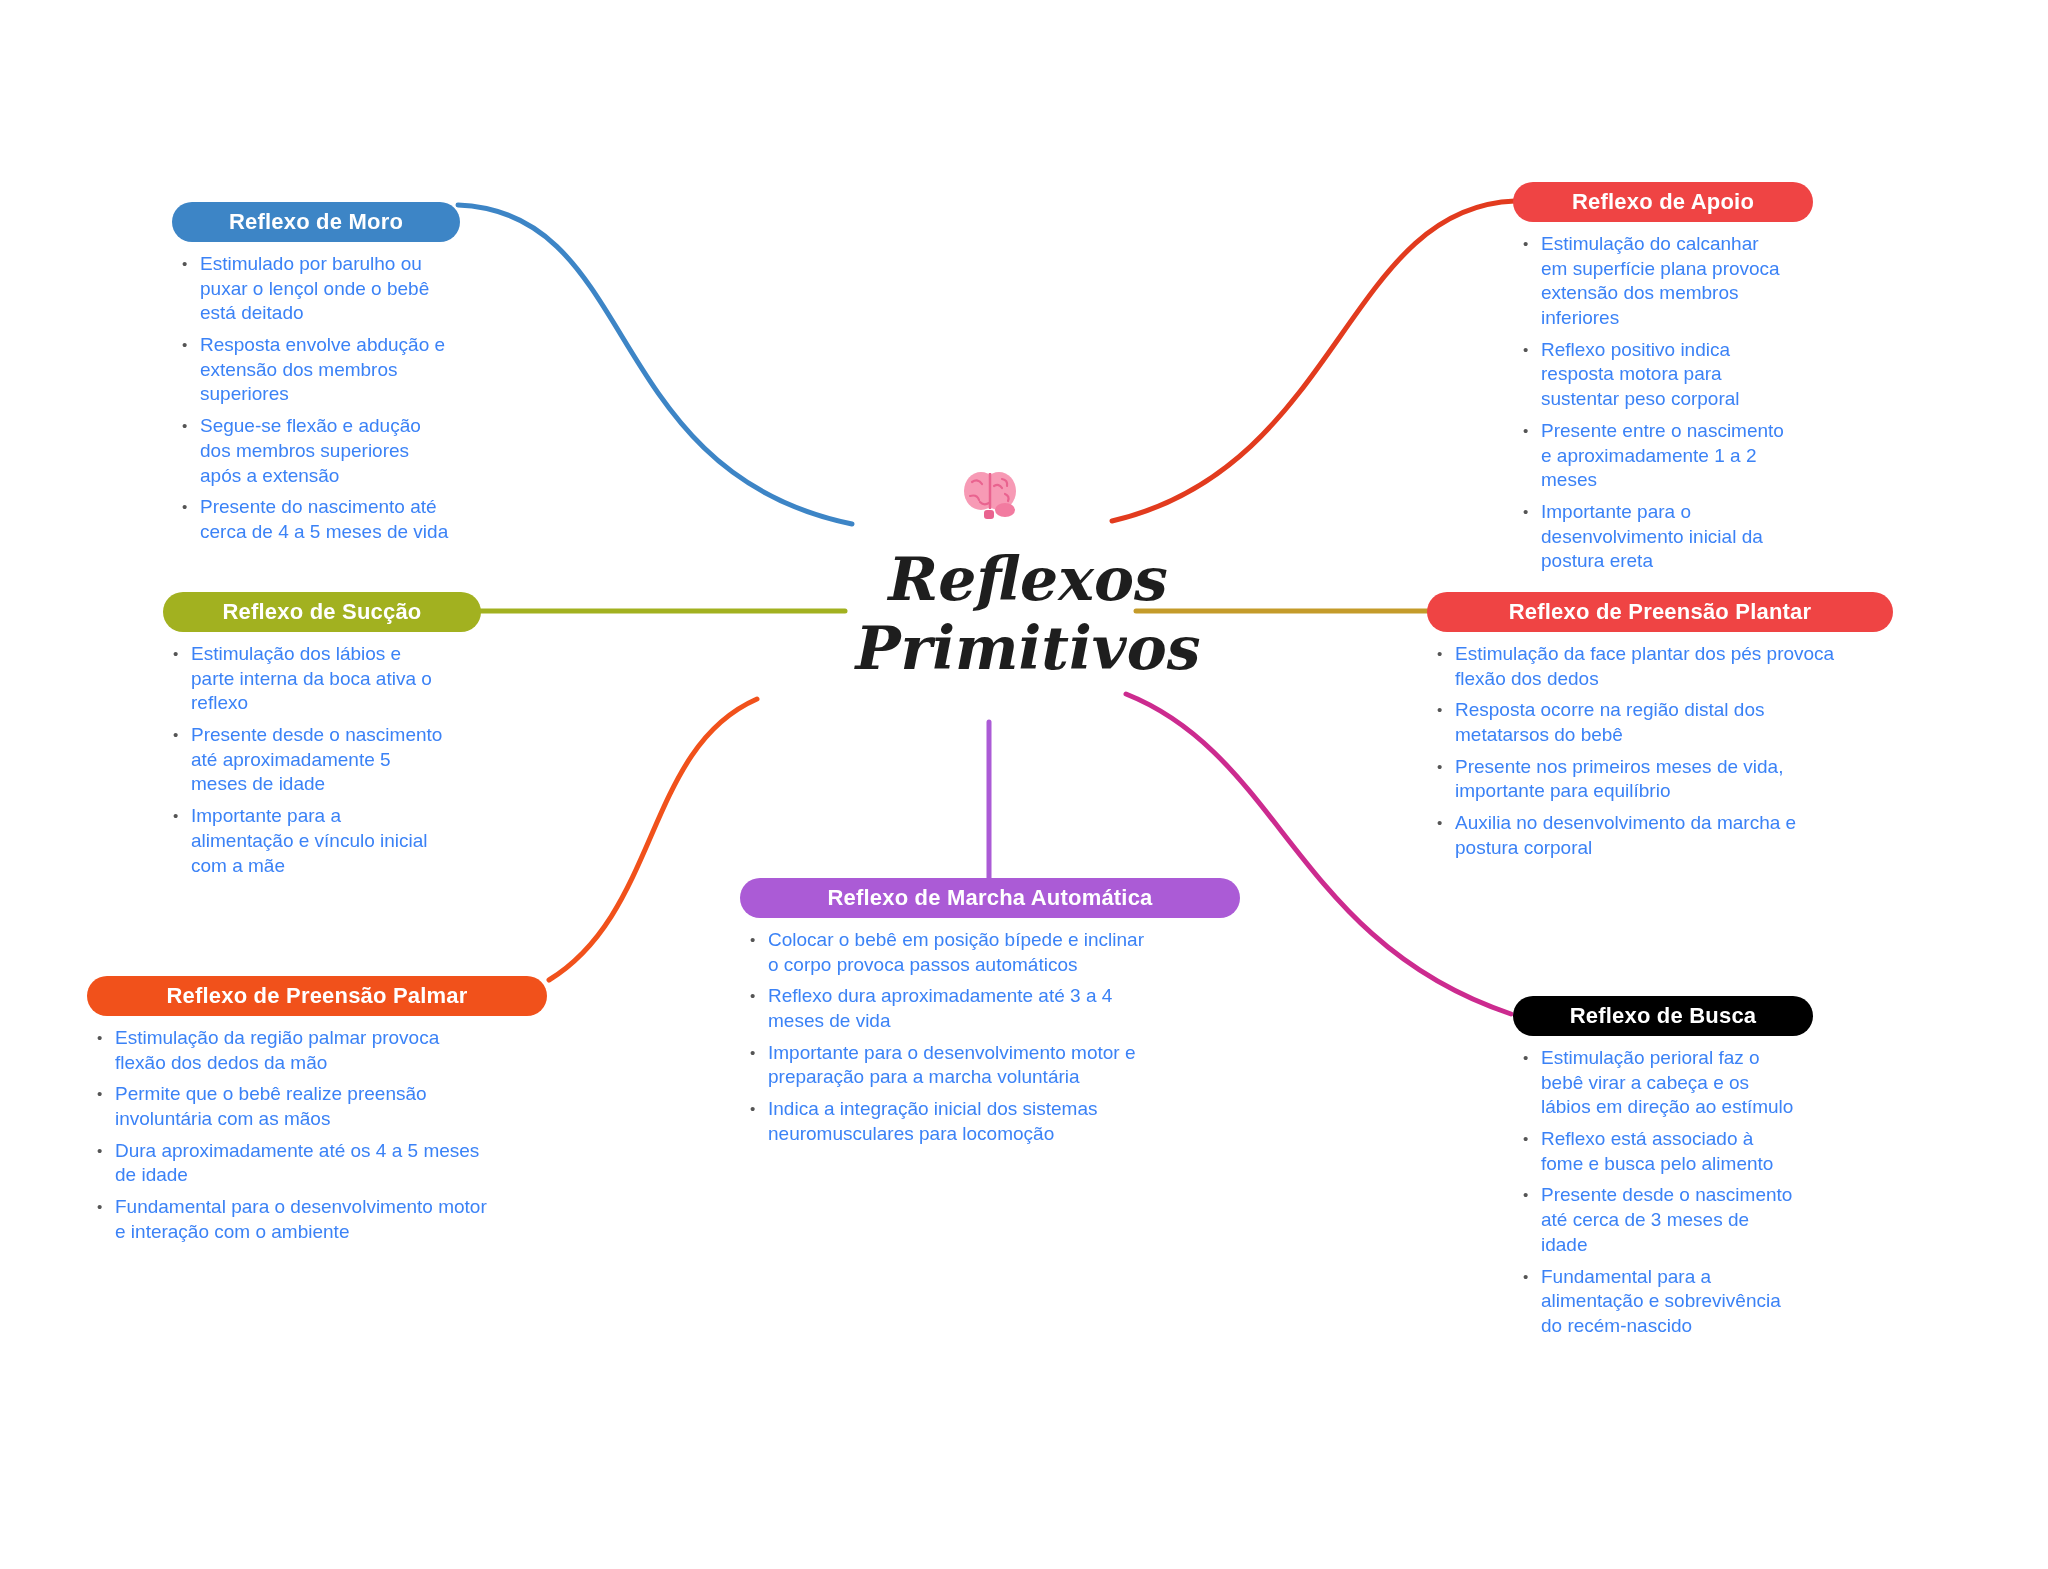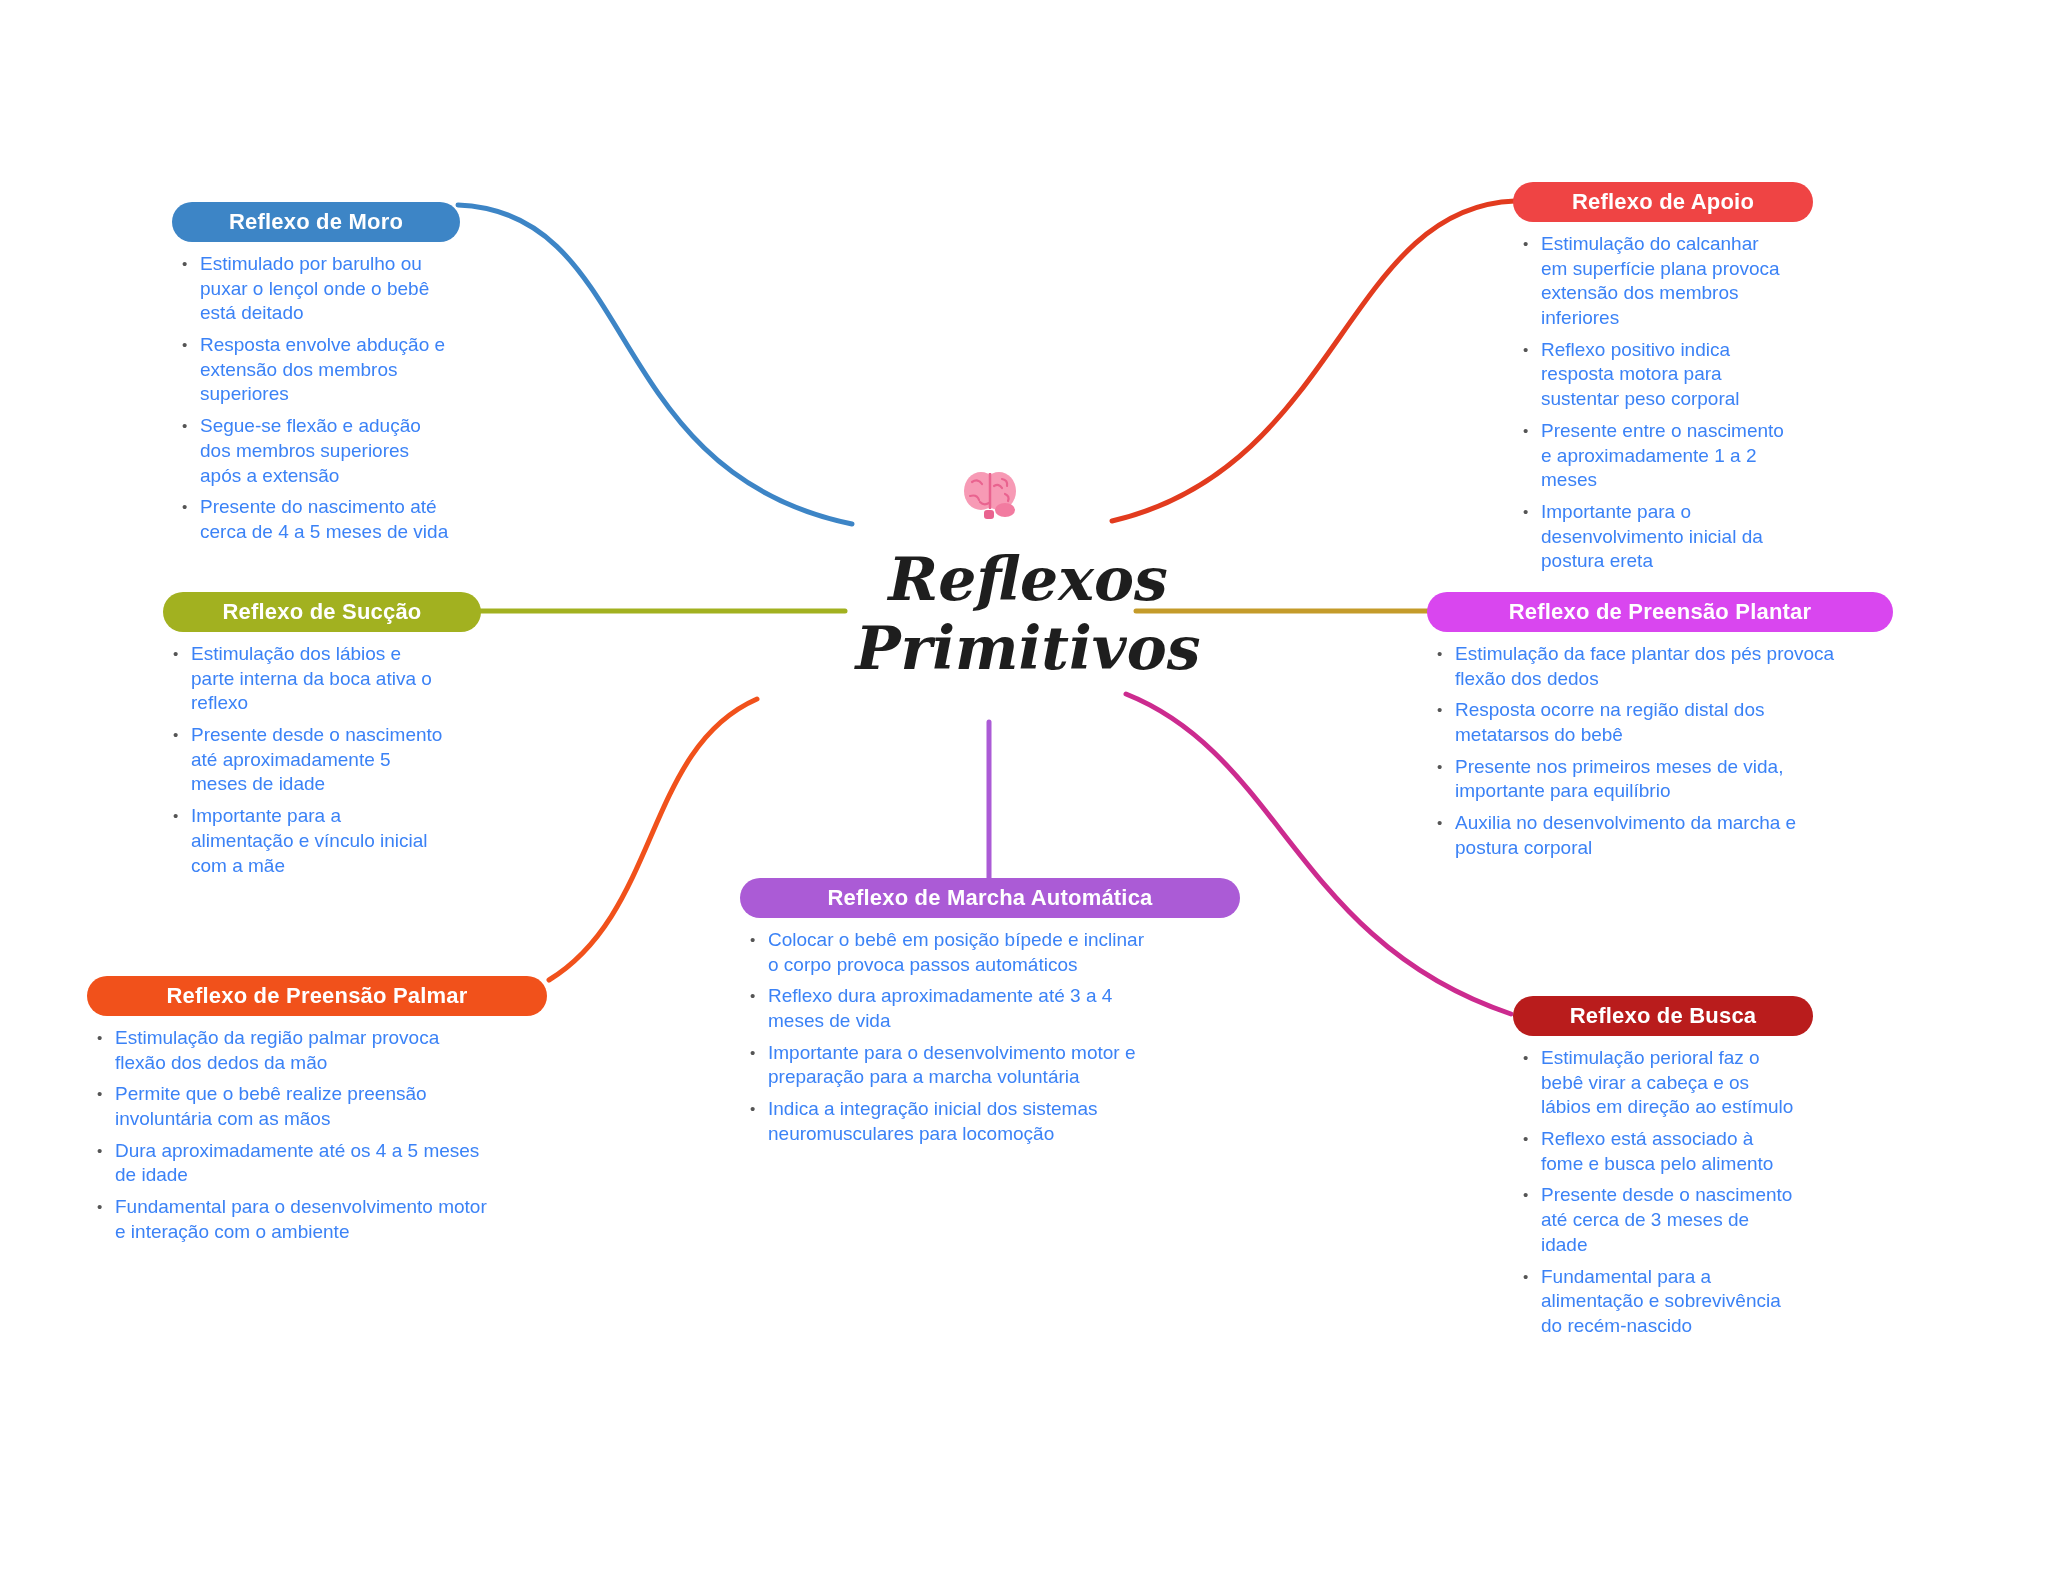"Reflexo de Preensão Plantar" div.pill { background: #d946ef -> #ef4444 }
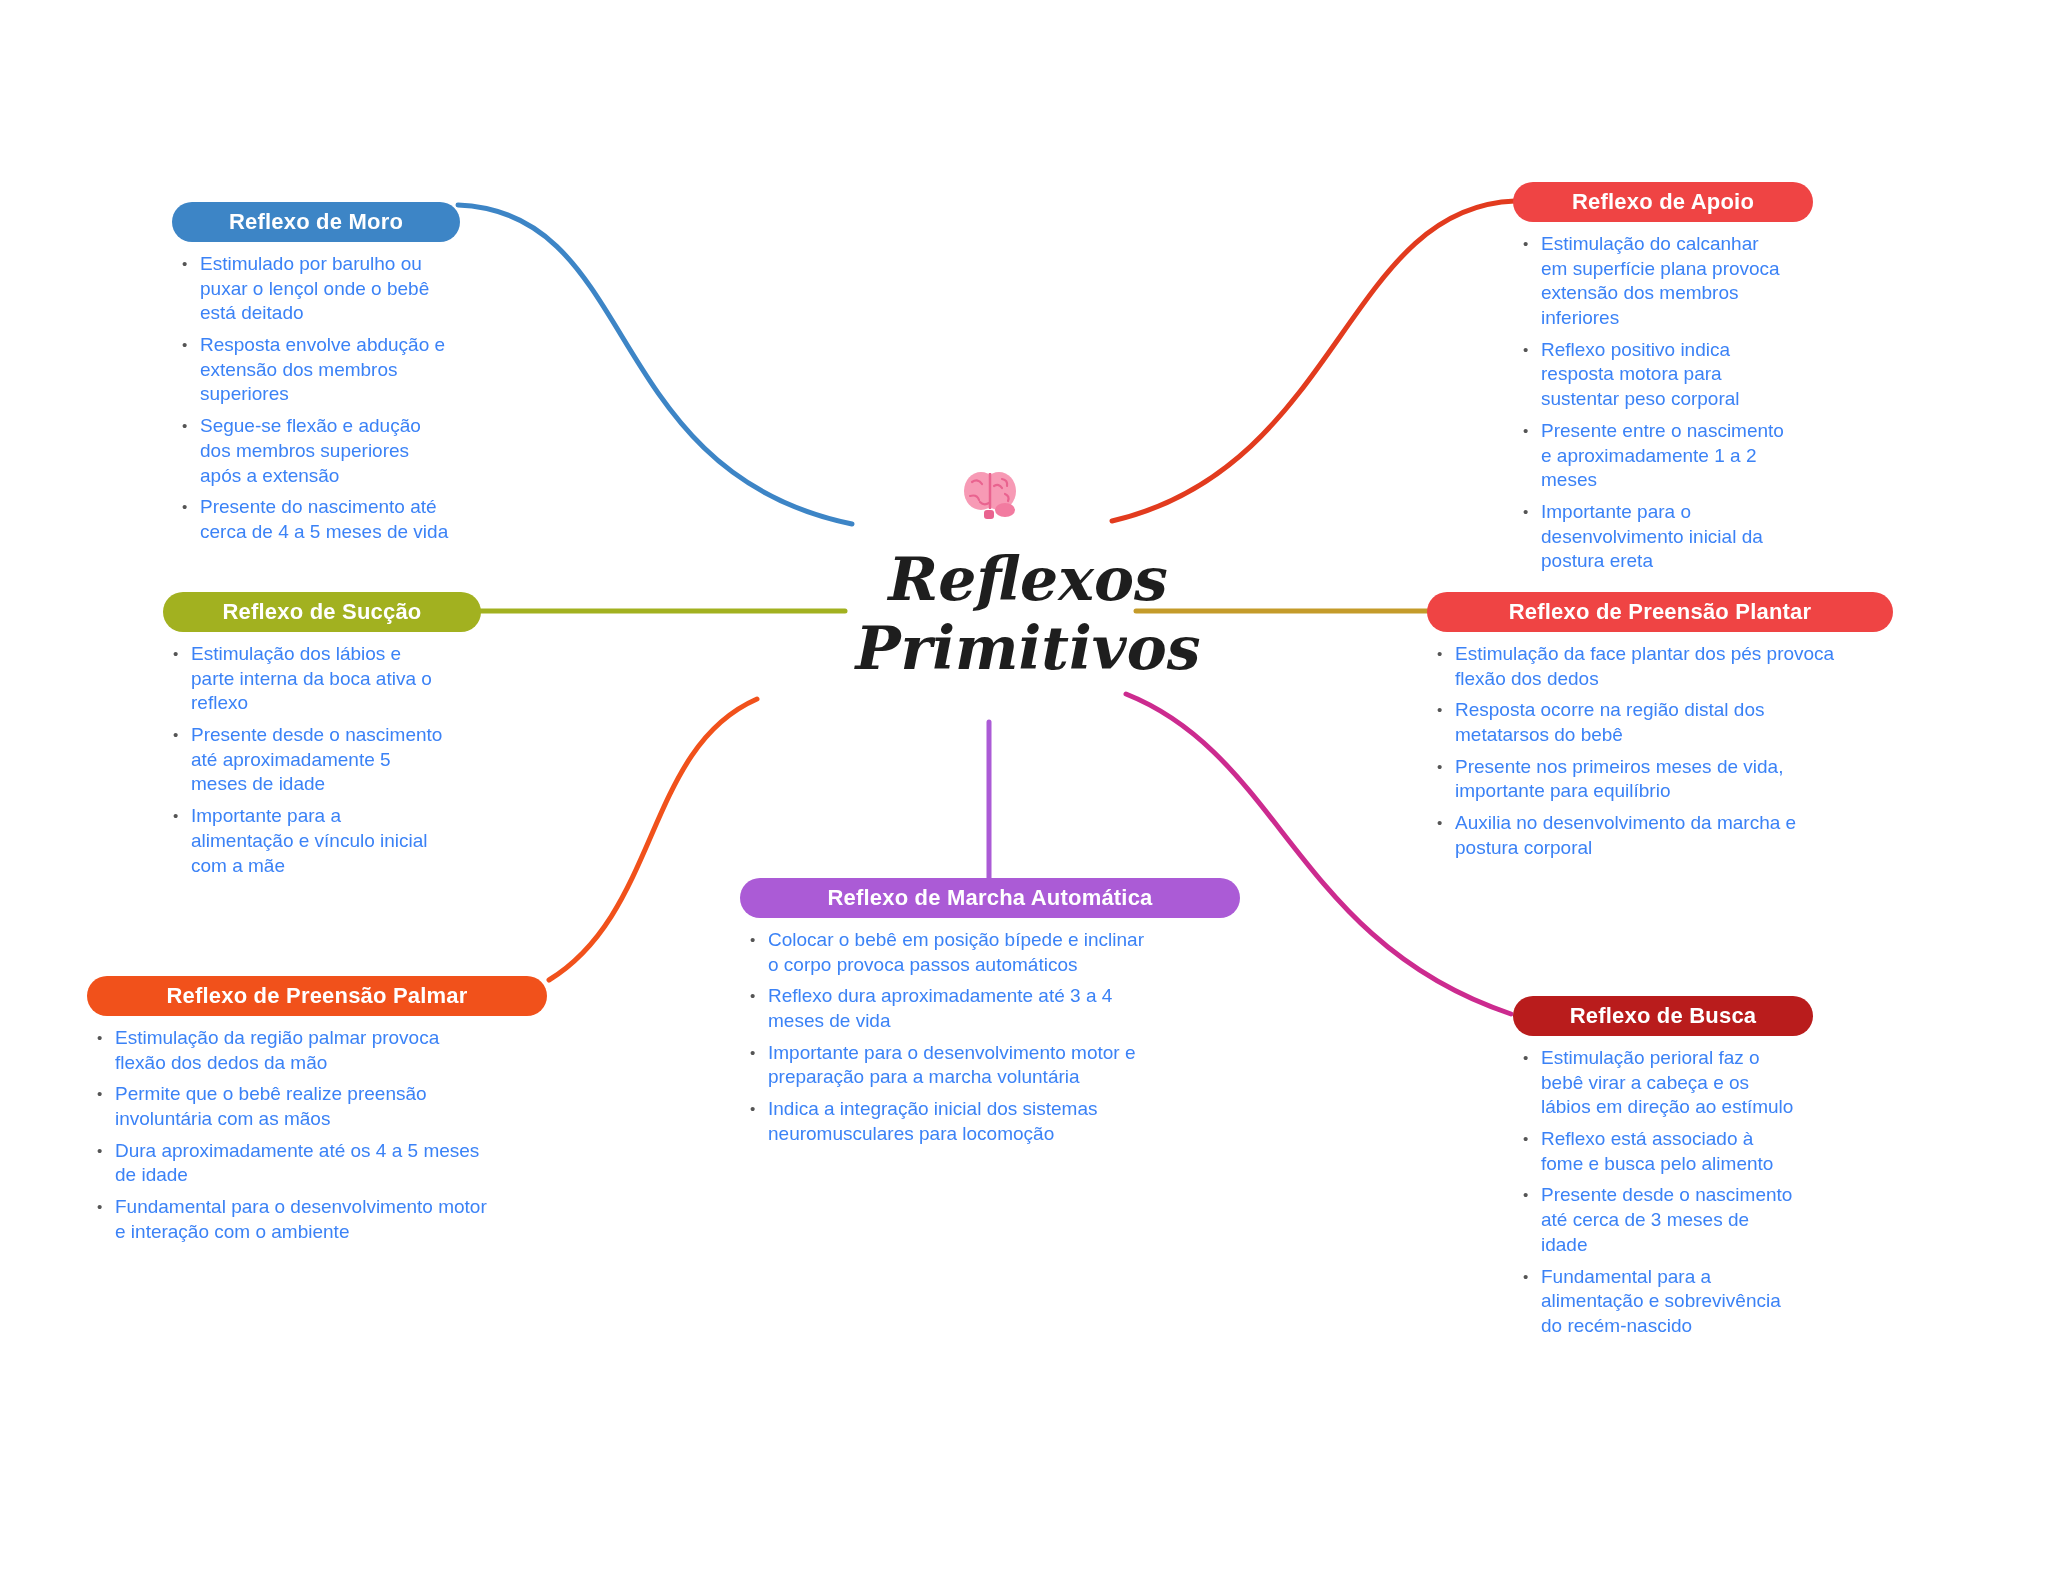"Reflexo de Busca" div.pill { background: #b91c1c -> #000000 }
